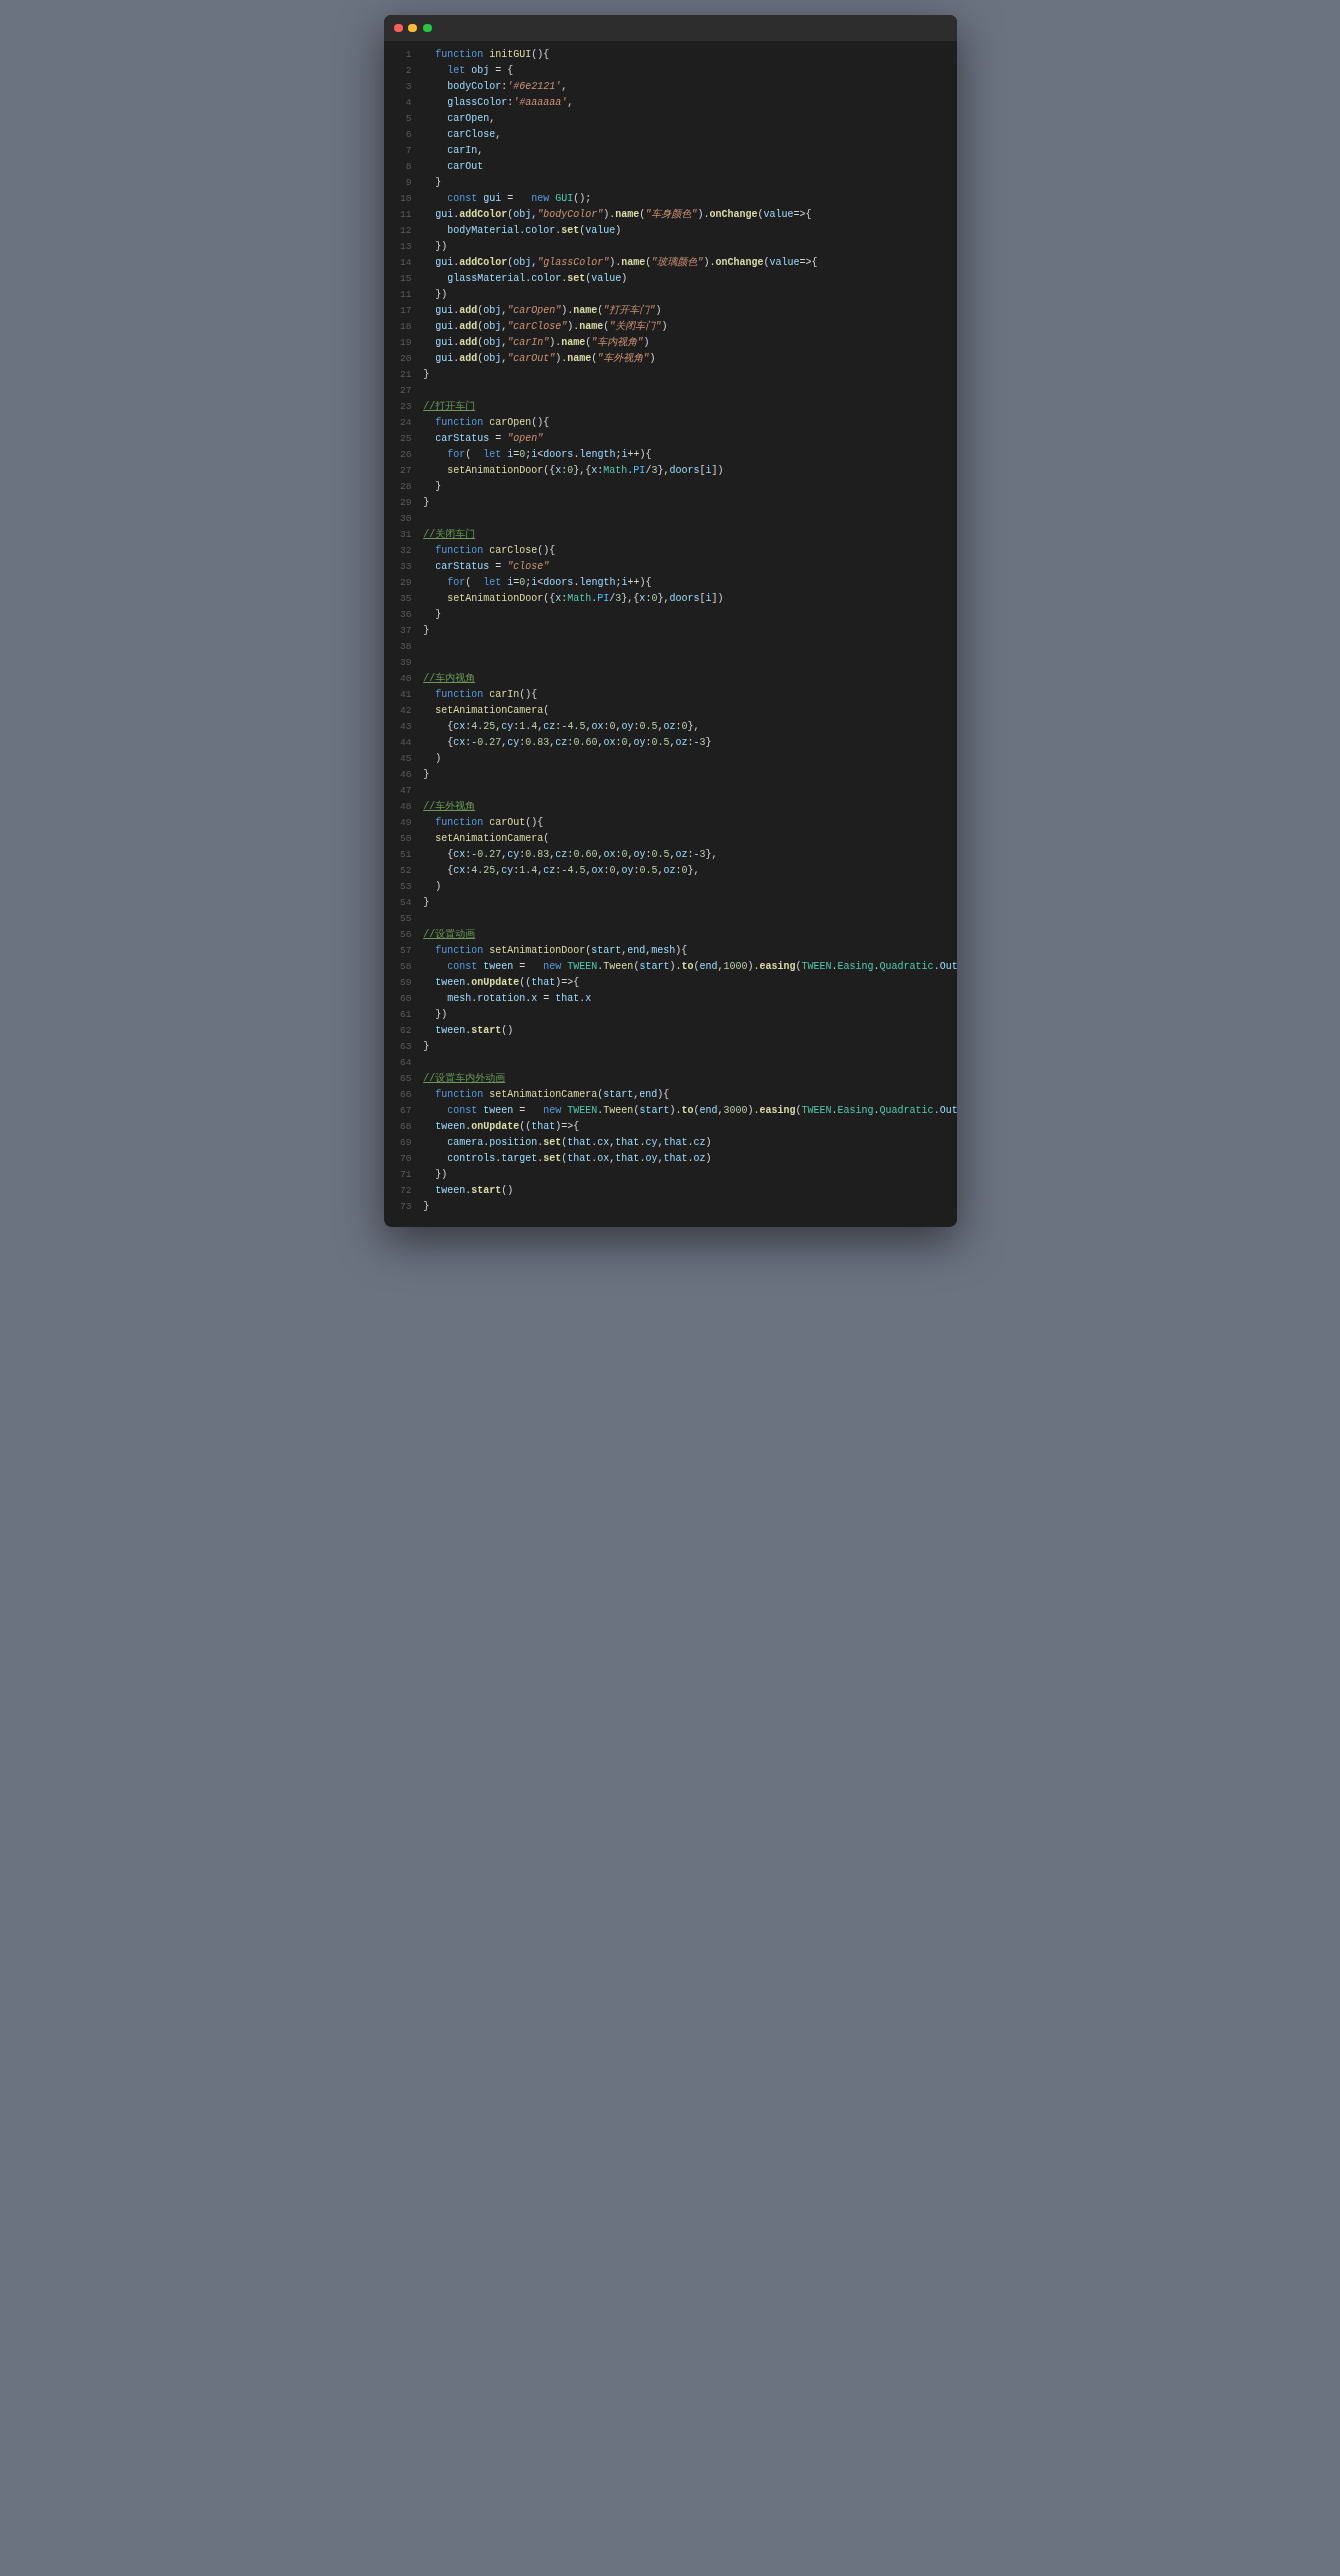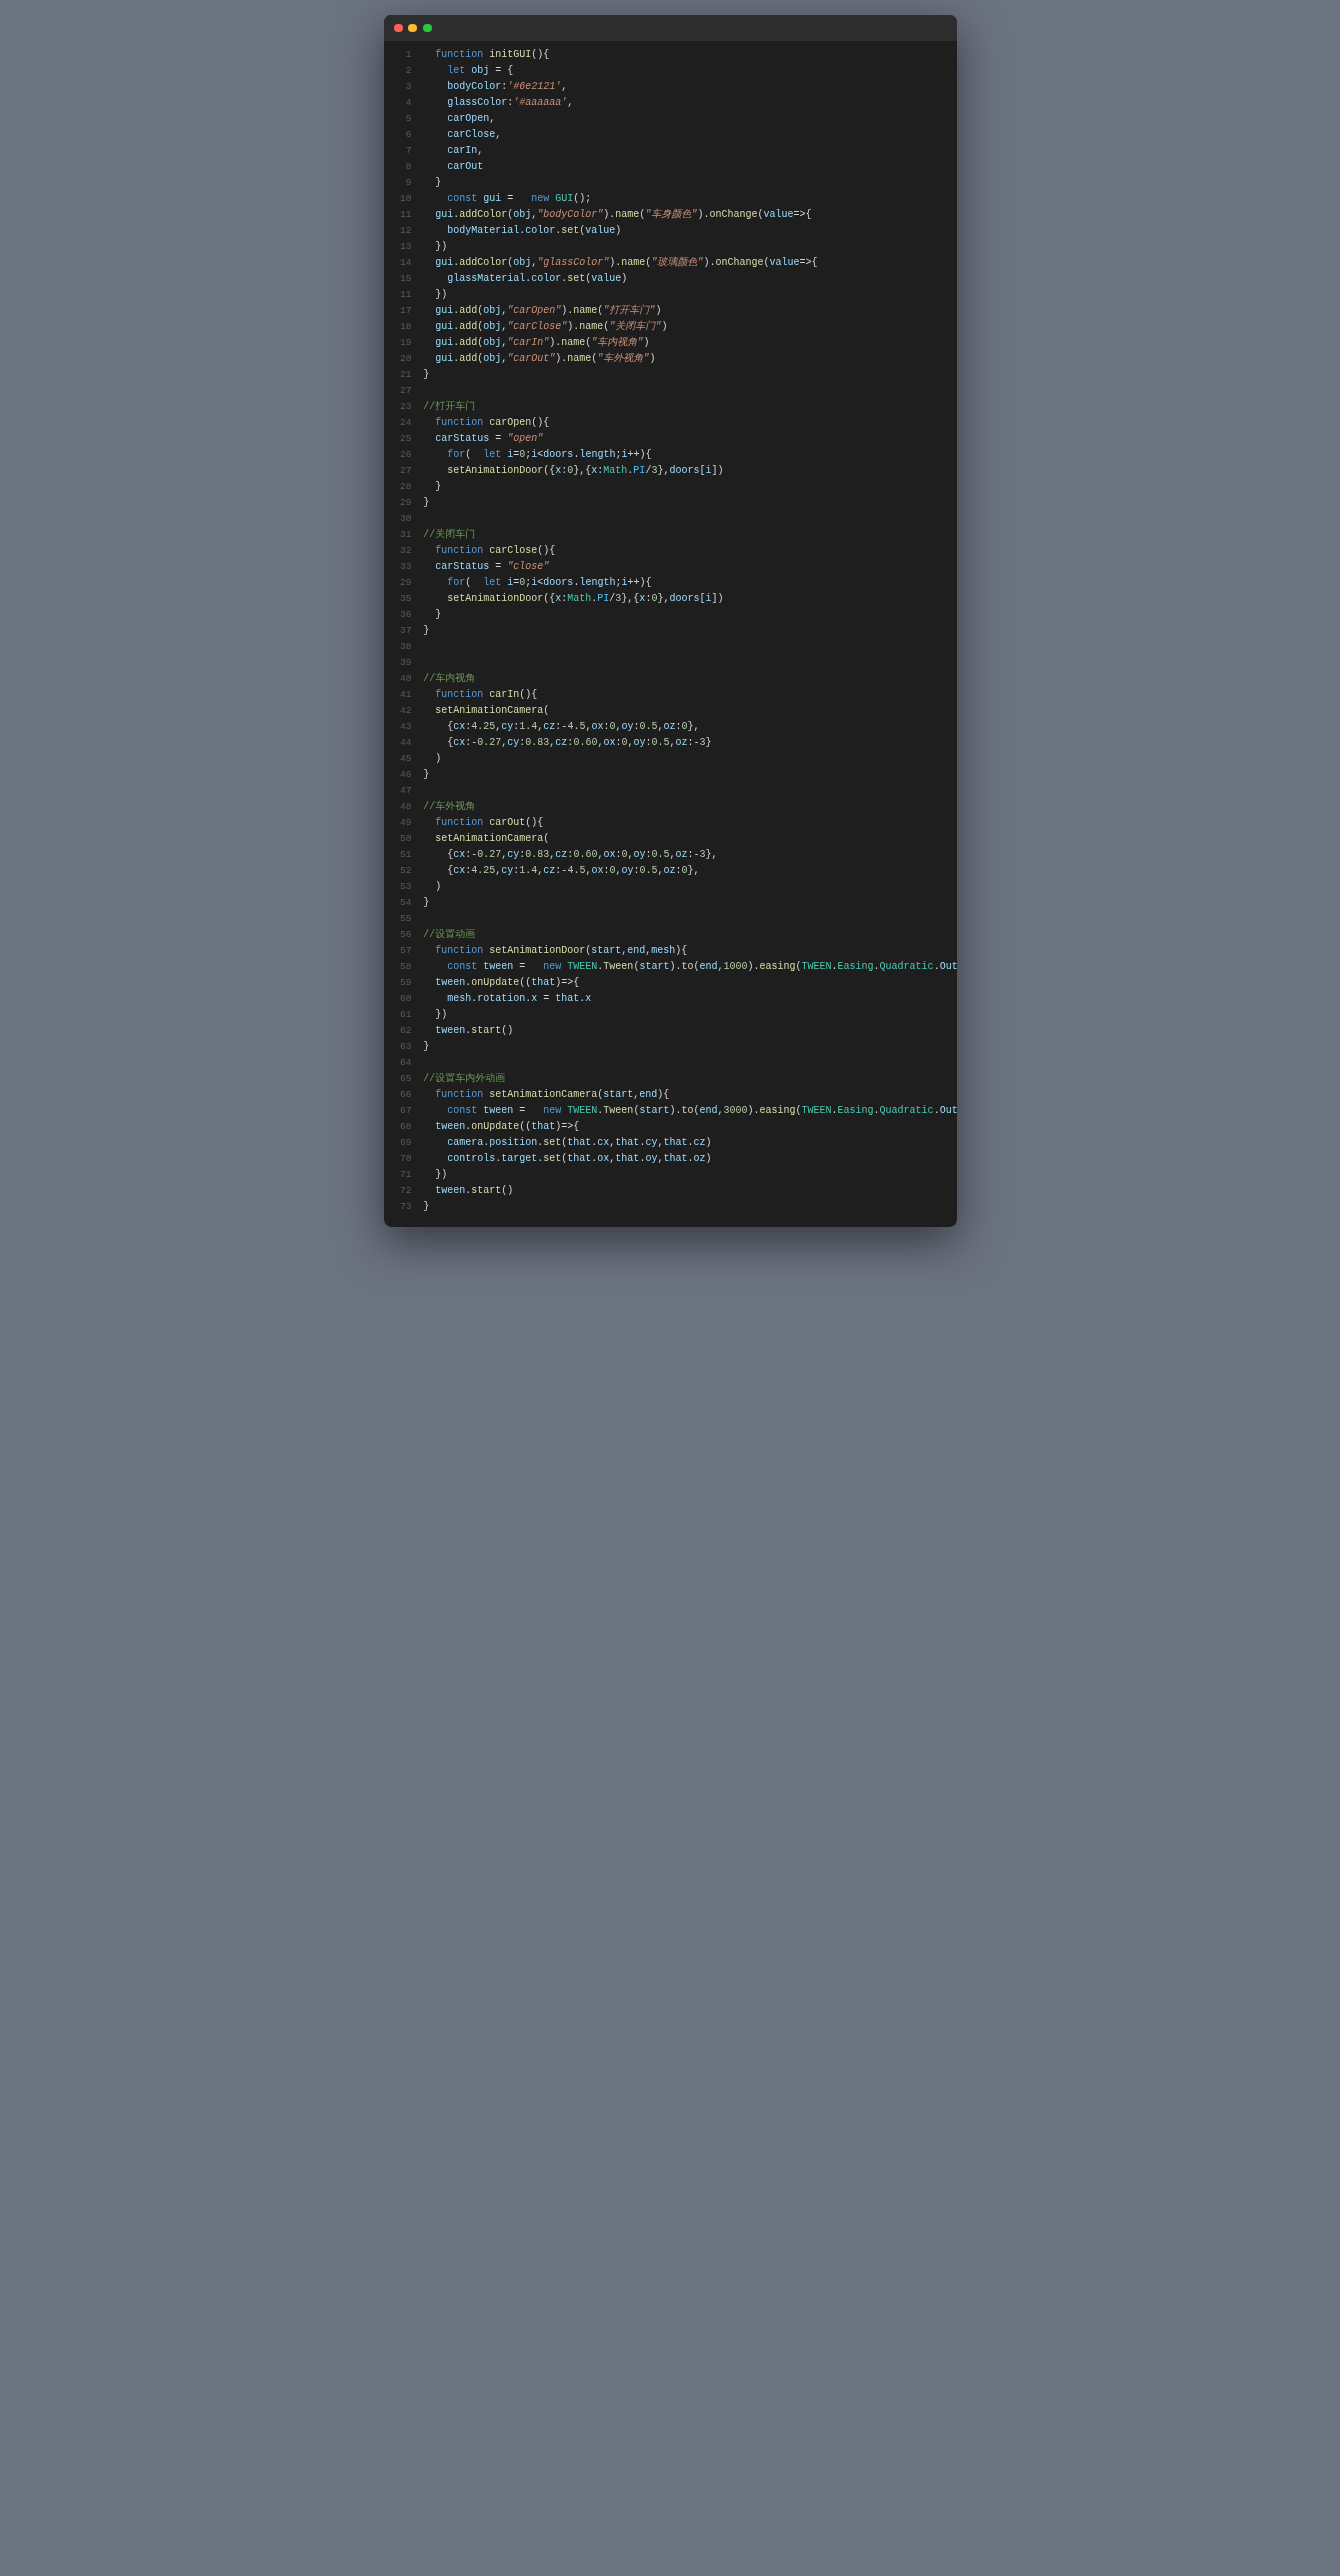"addColor" .method { font-weight: none -> bold }
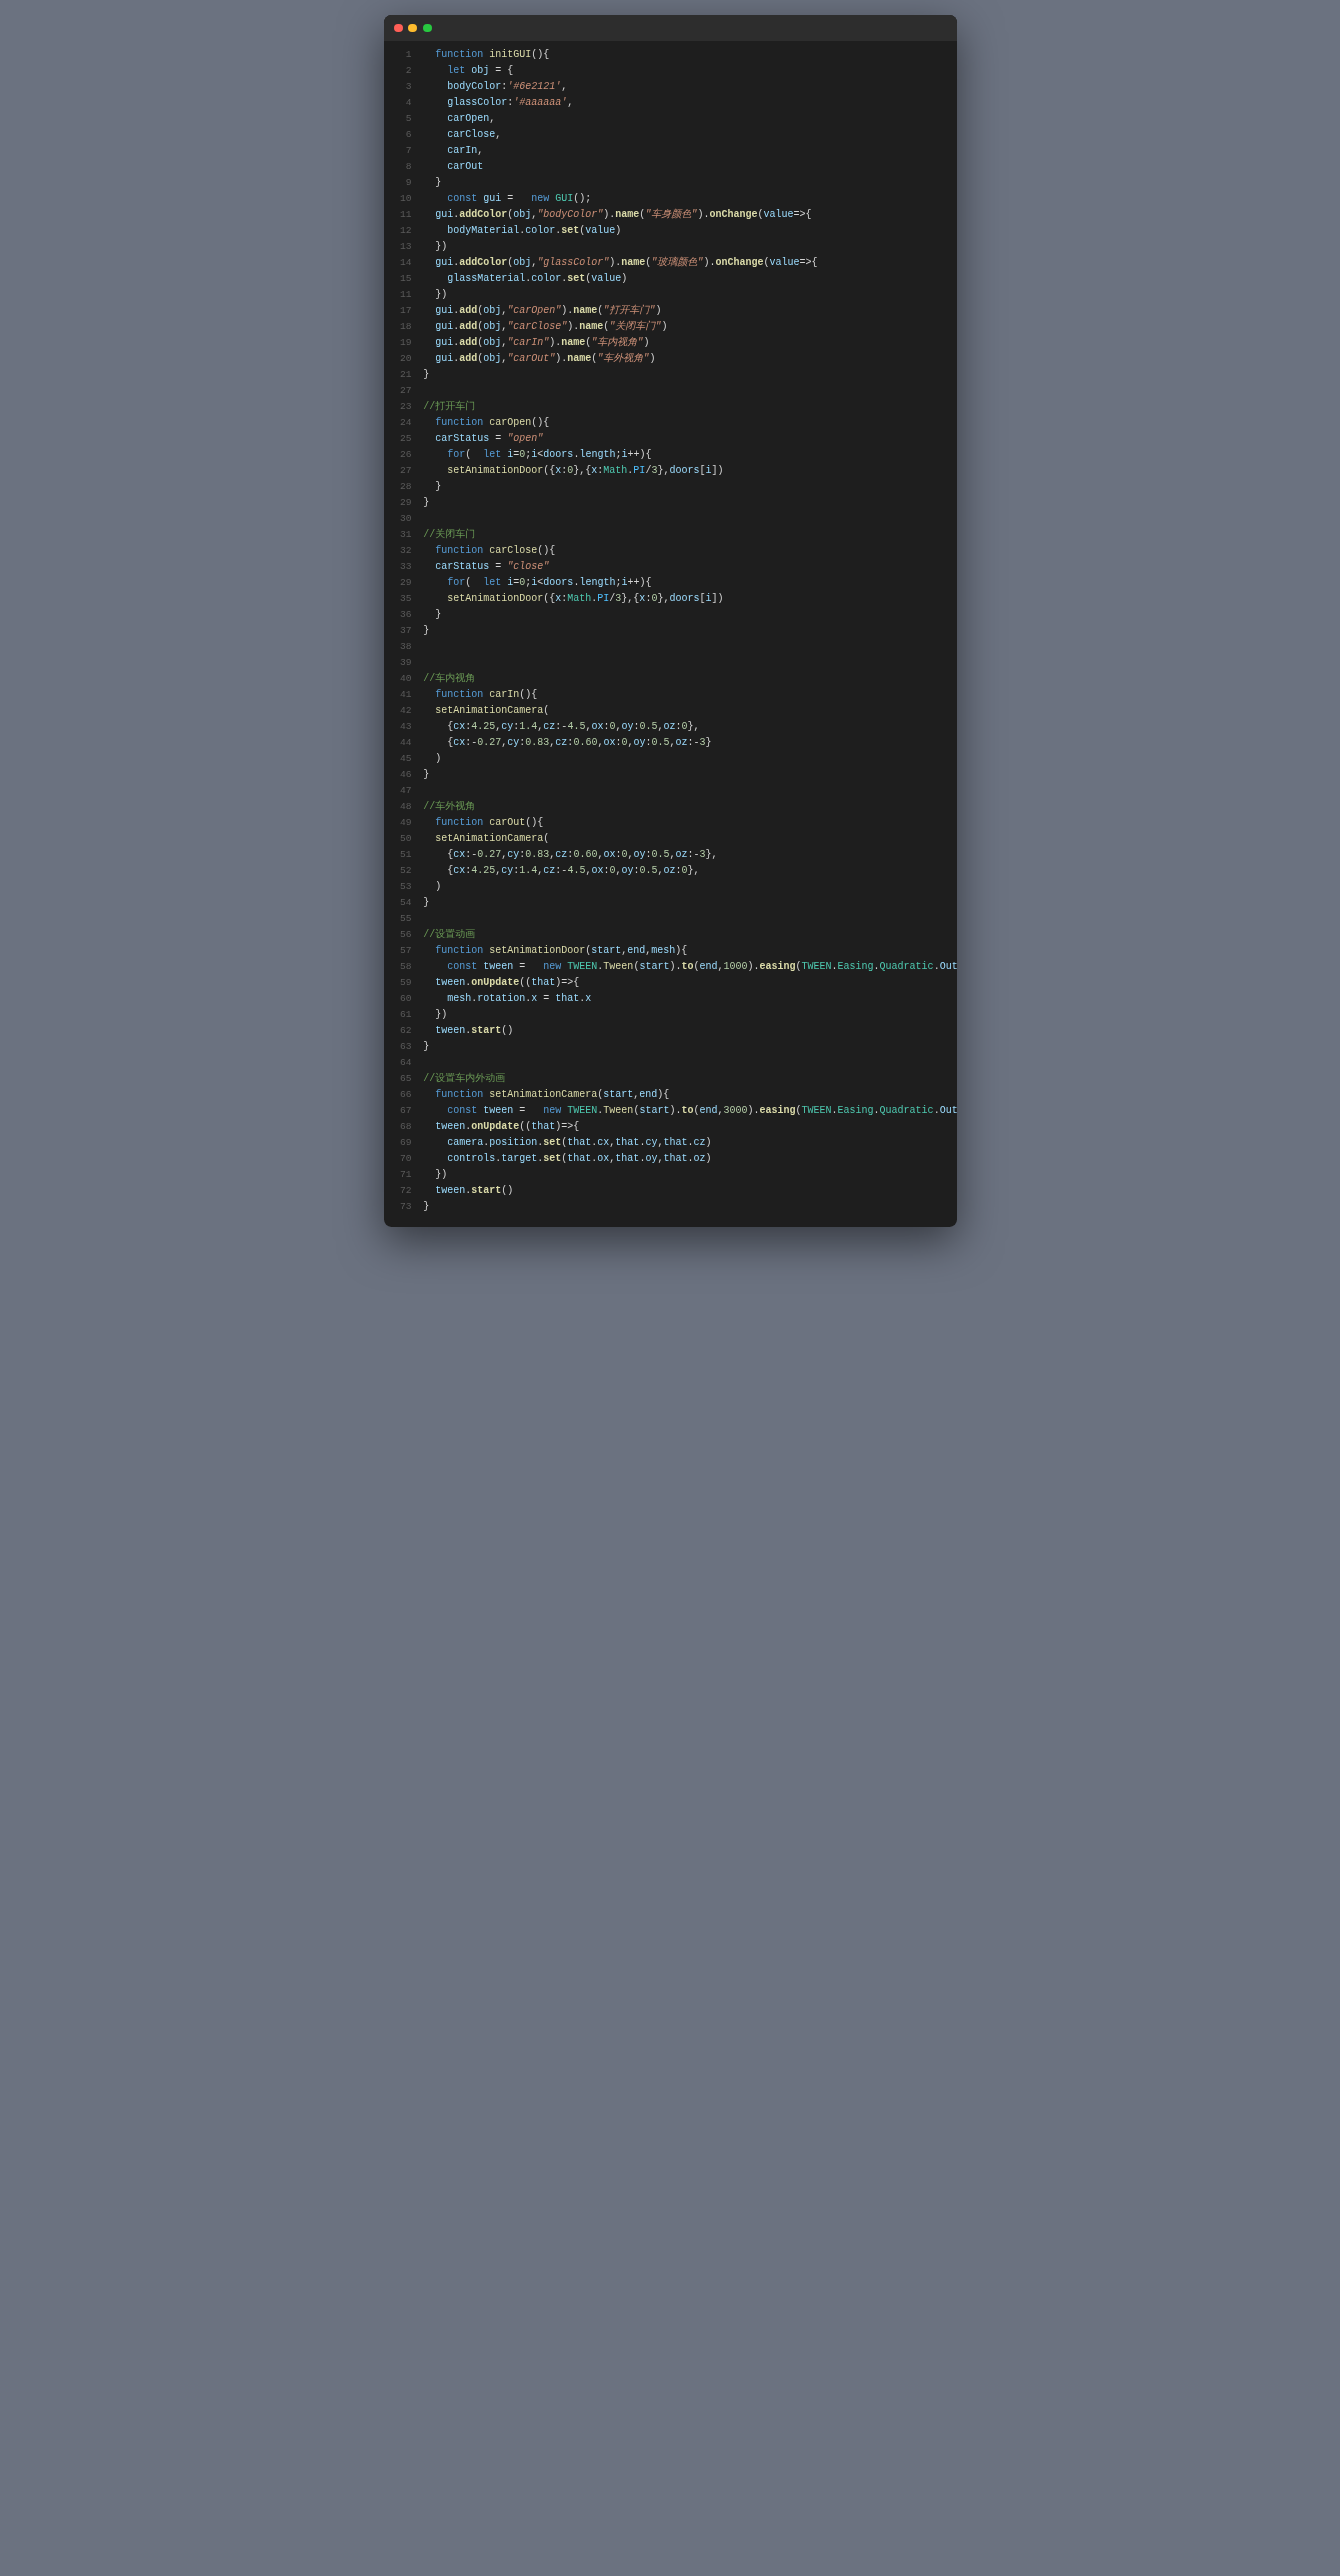"//打开车门" .cmt { text-decoration: none -> underline }
